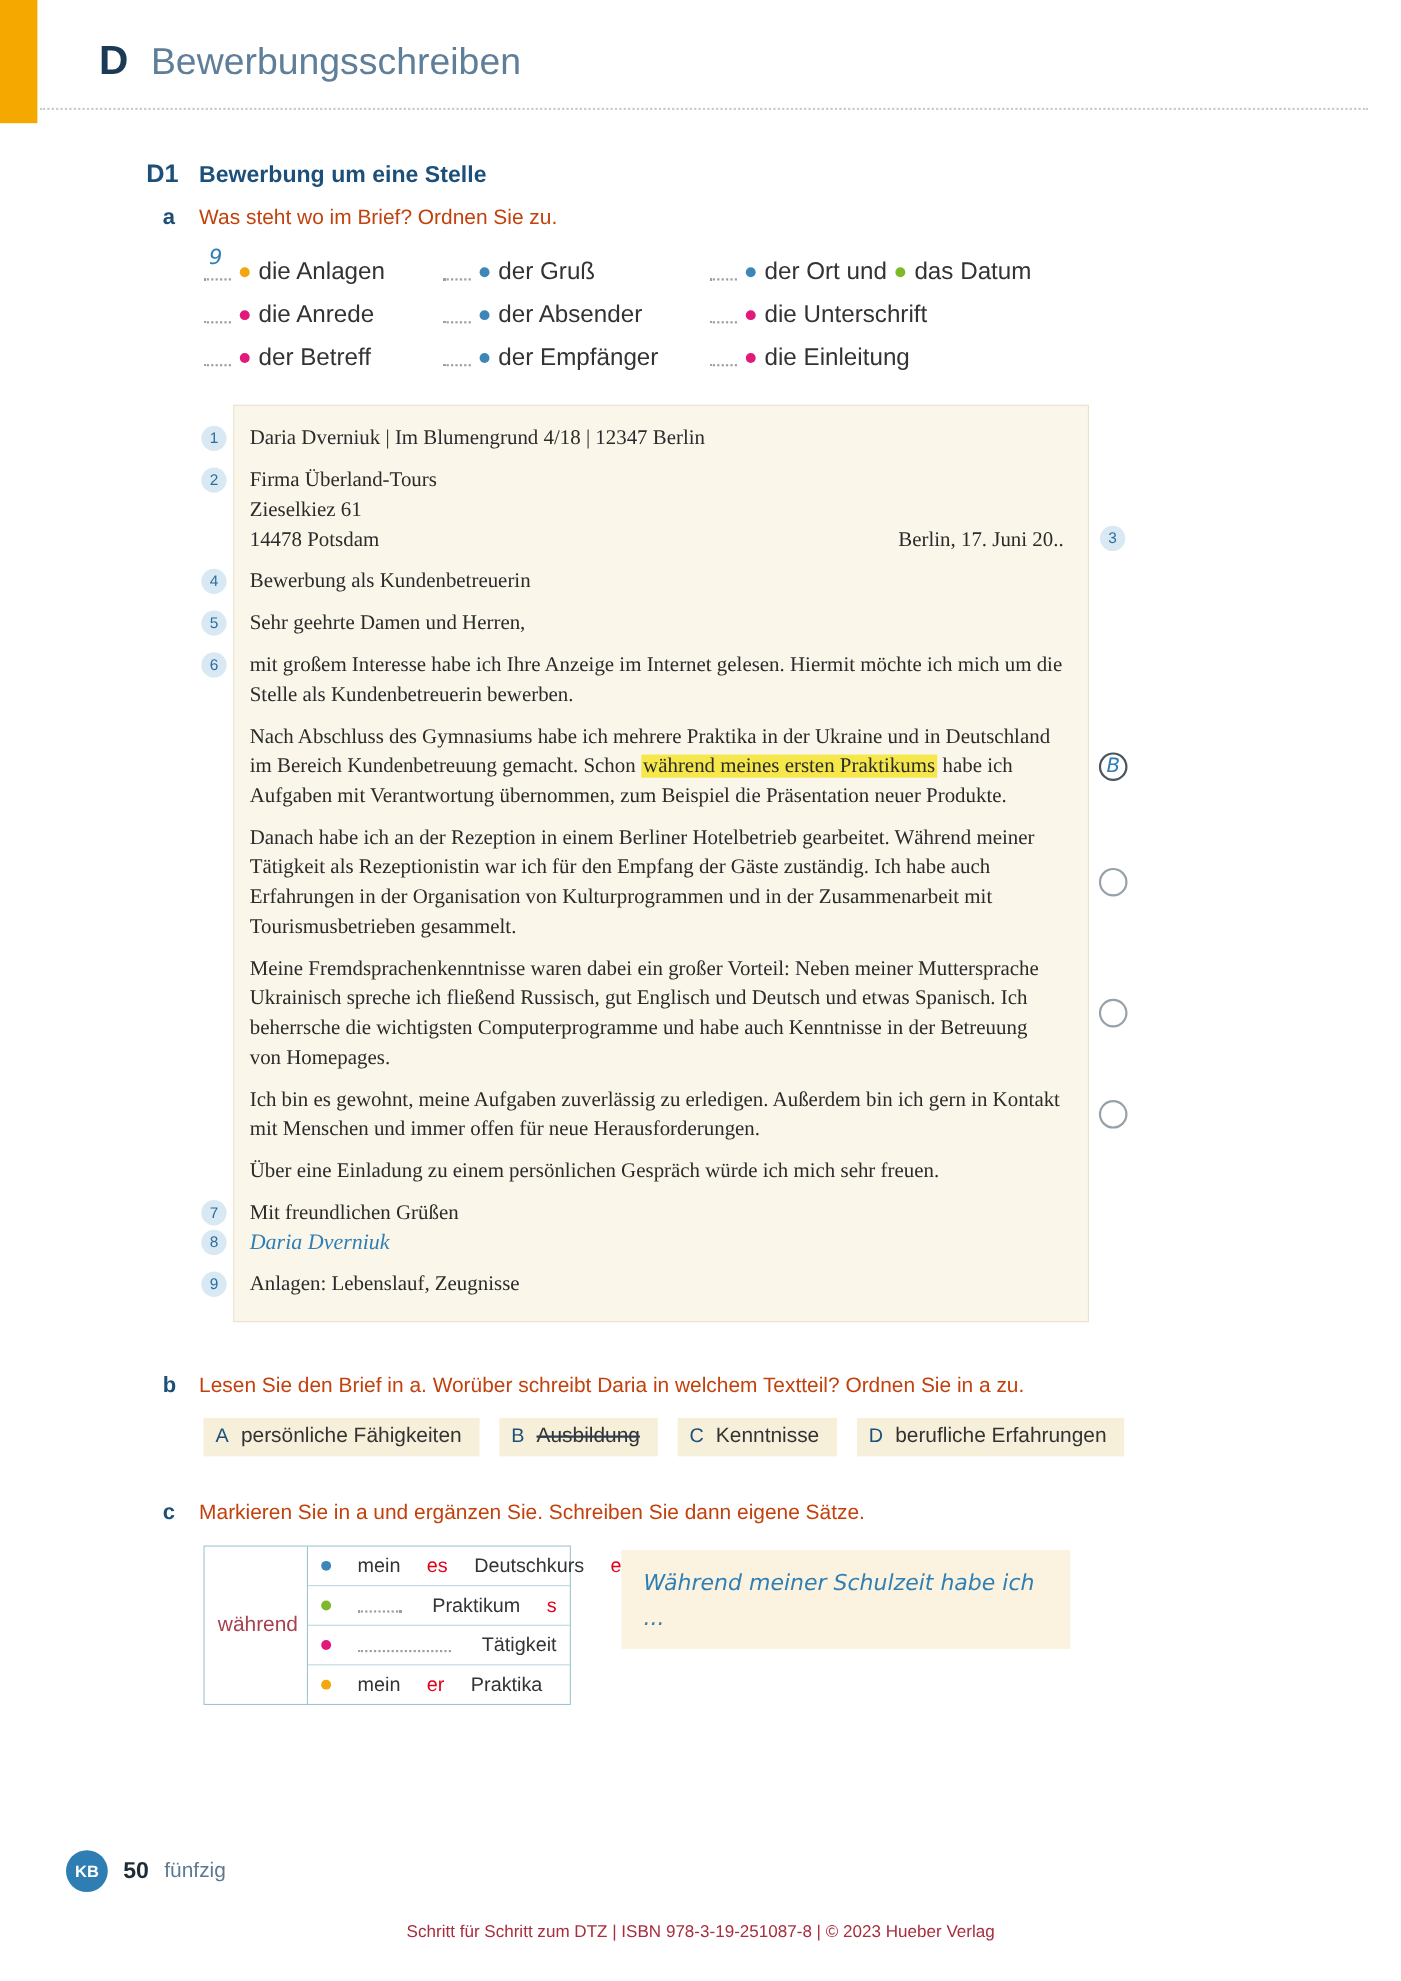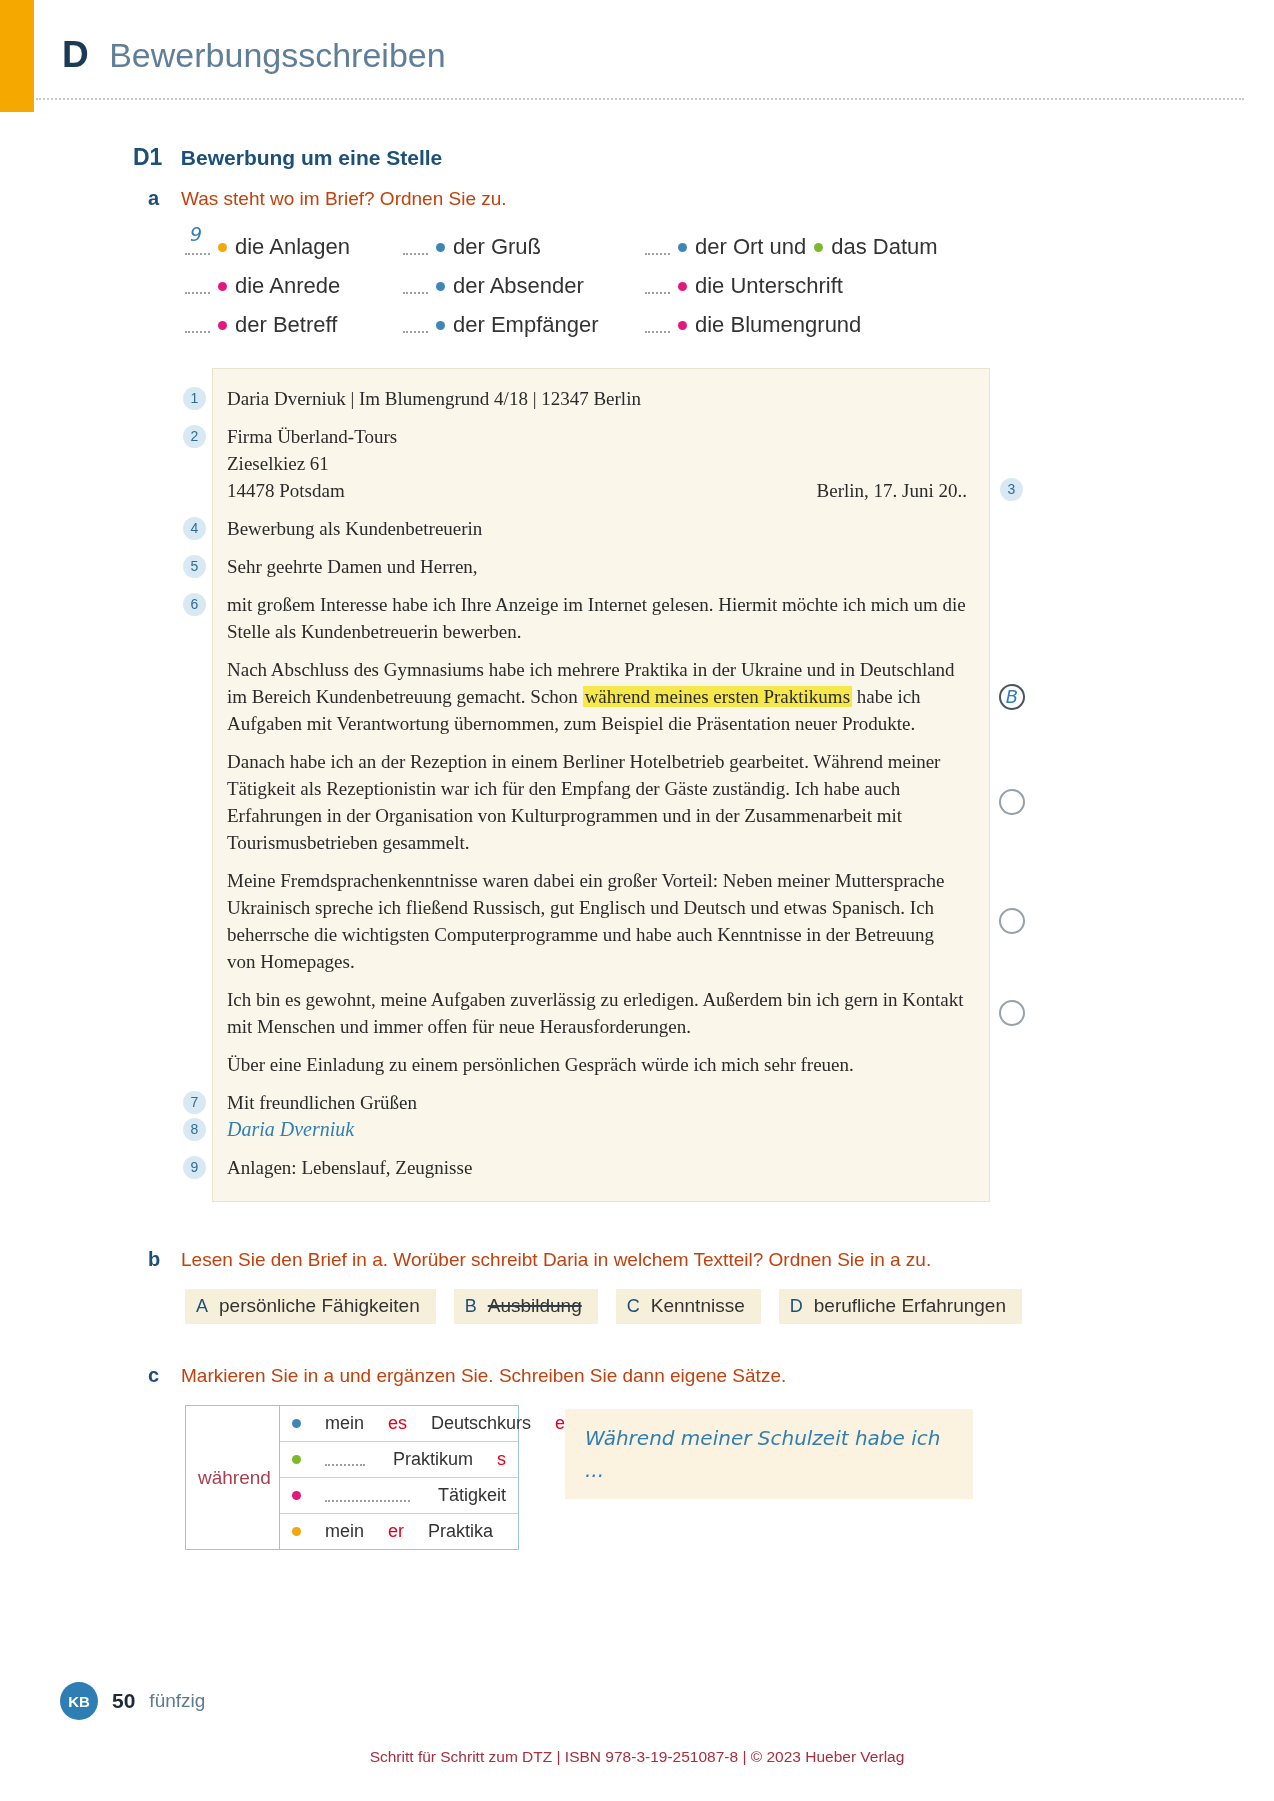"D Bewerbungsschreiben" .header { padding: 34px 0 0 62px -> 34px 0 0 90px }
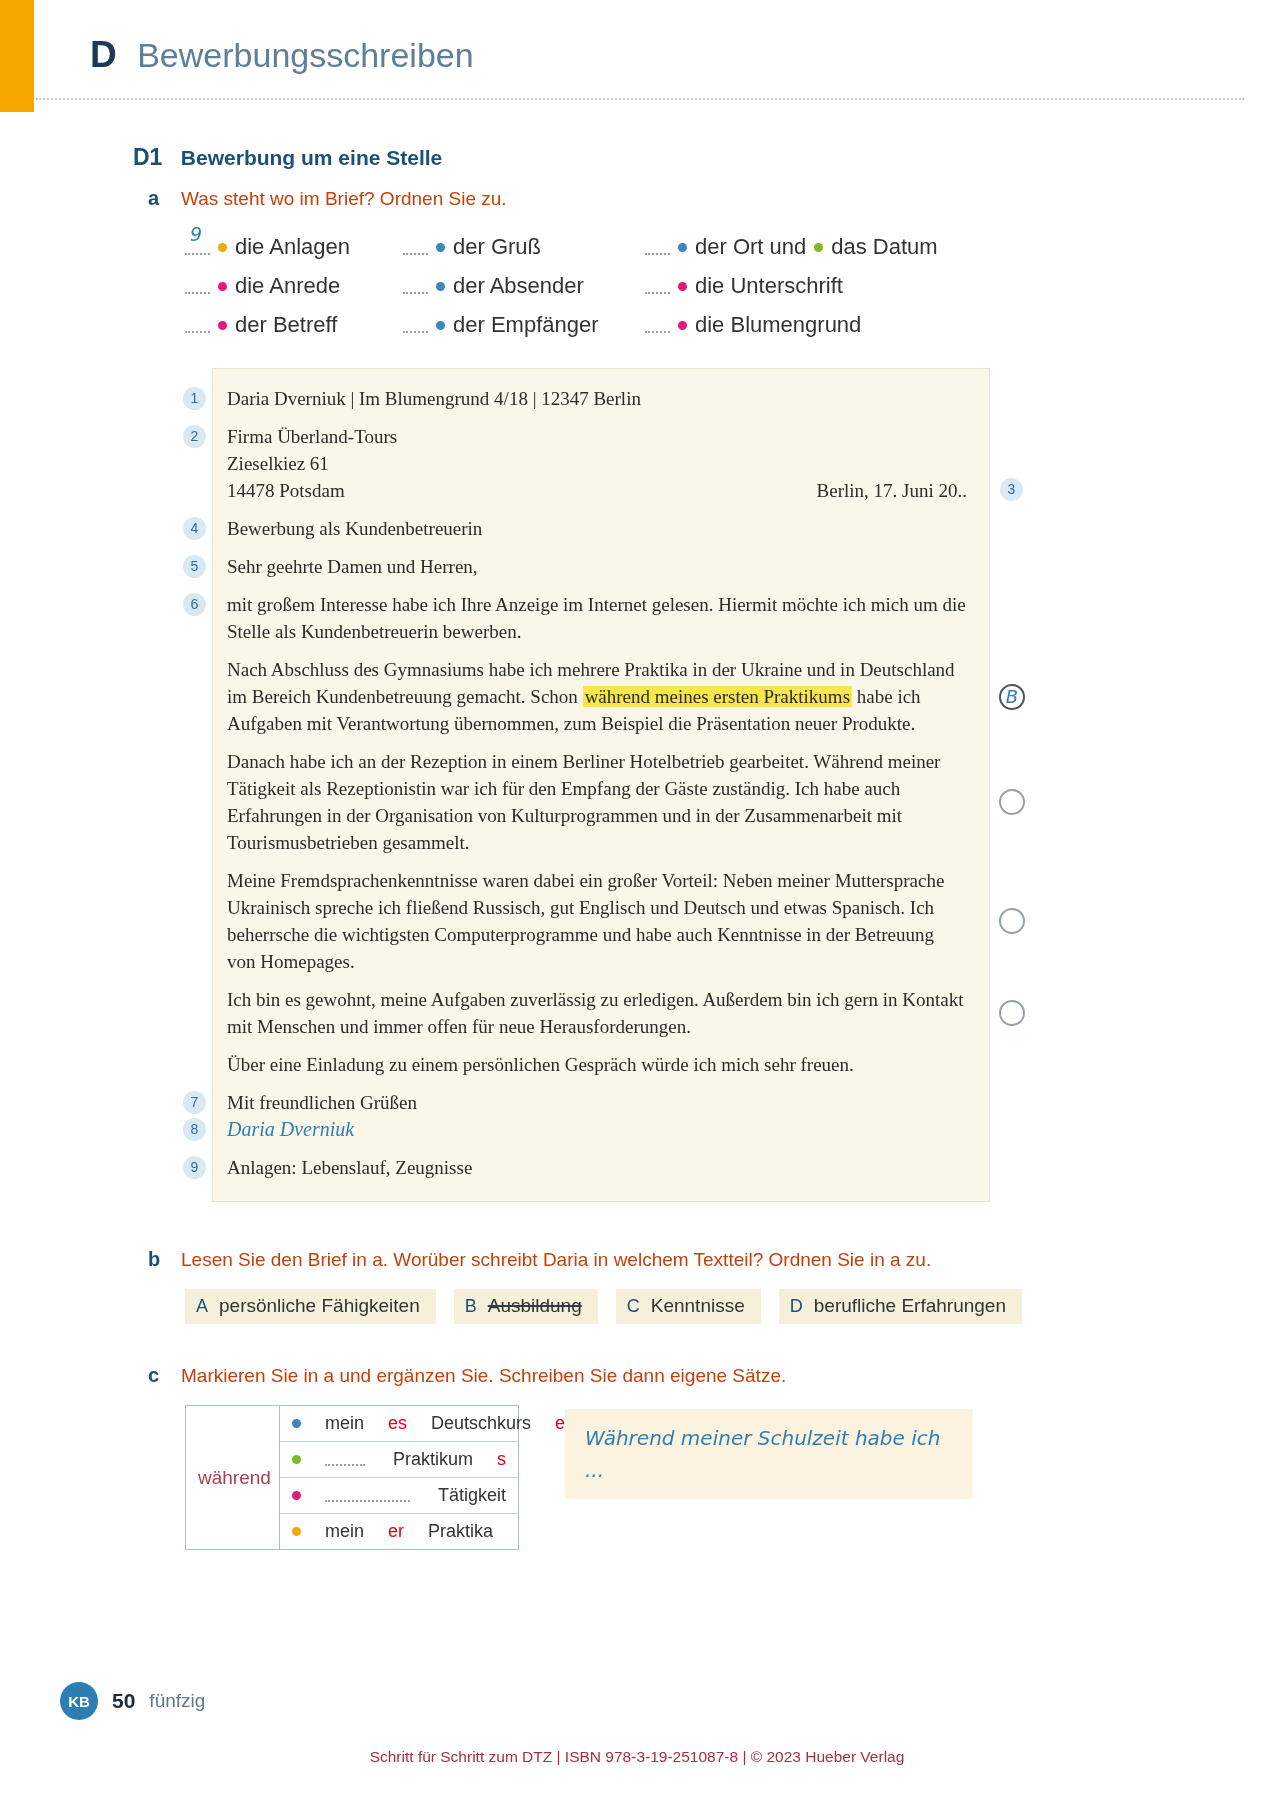"die Blumengrund" span.mlabel { text: Blumengrund -> Einleitung }
